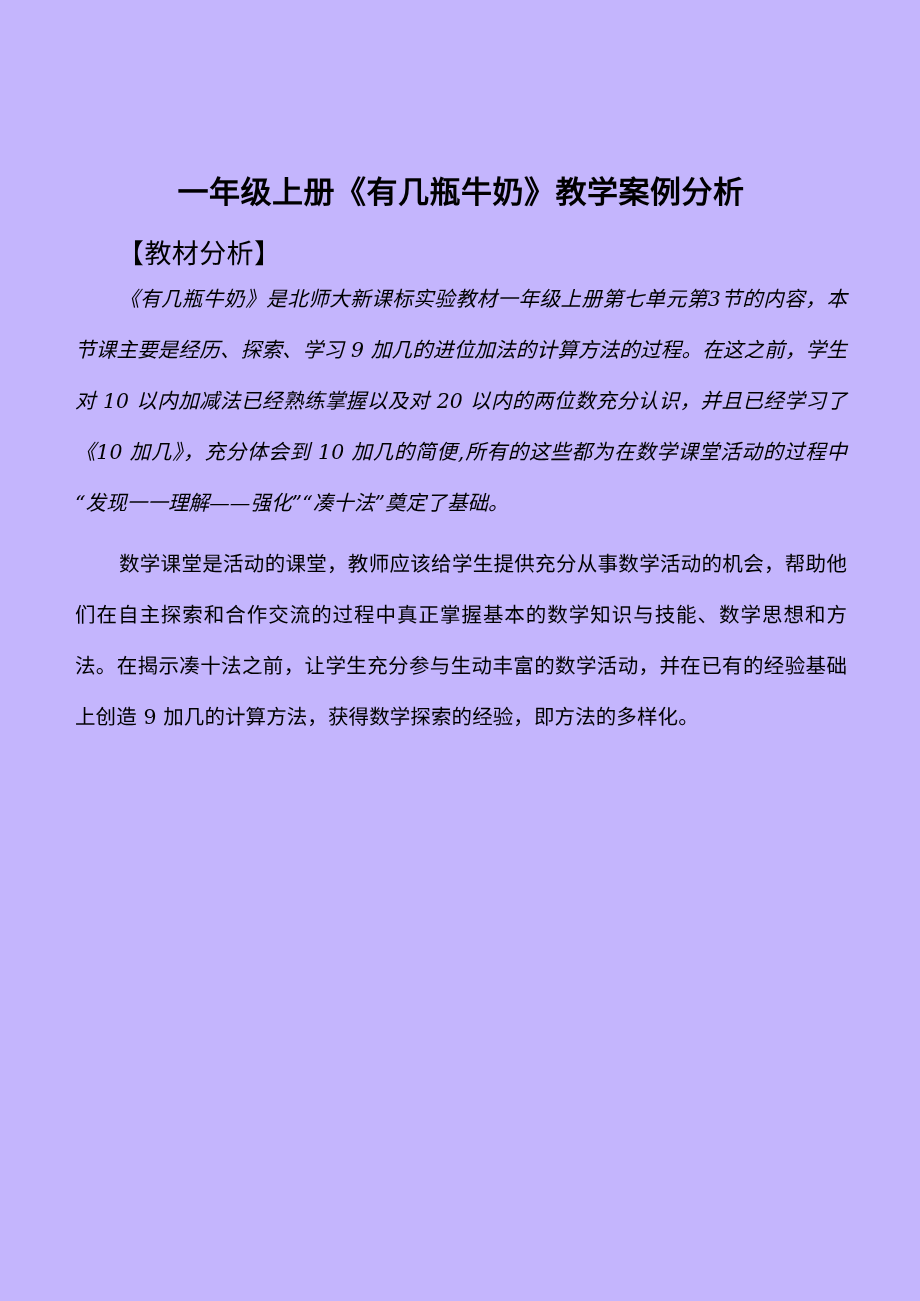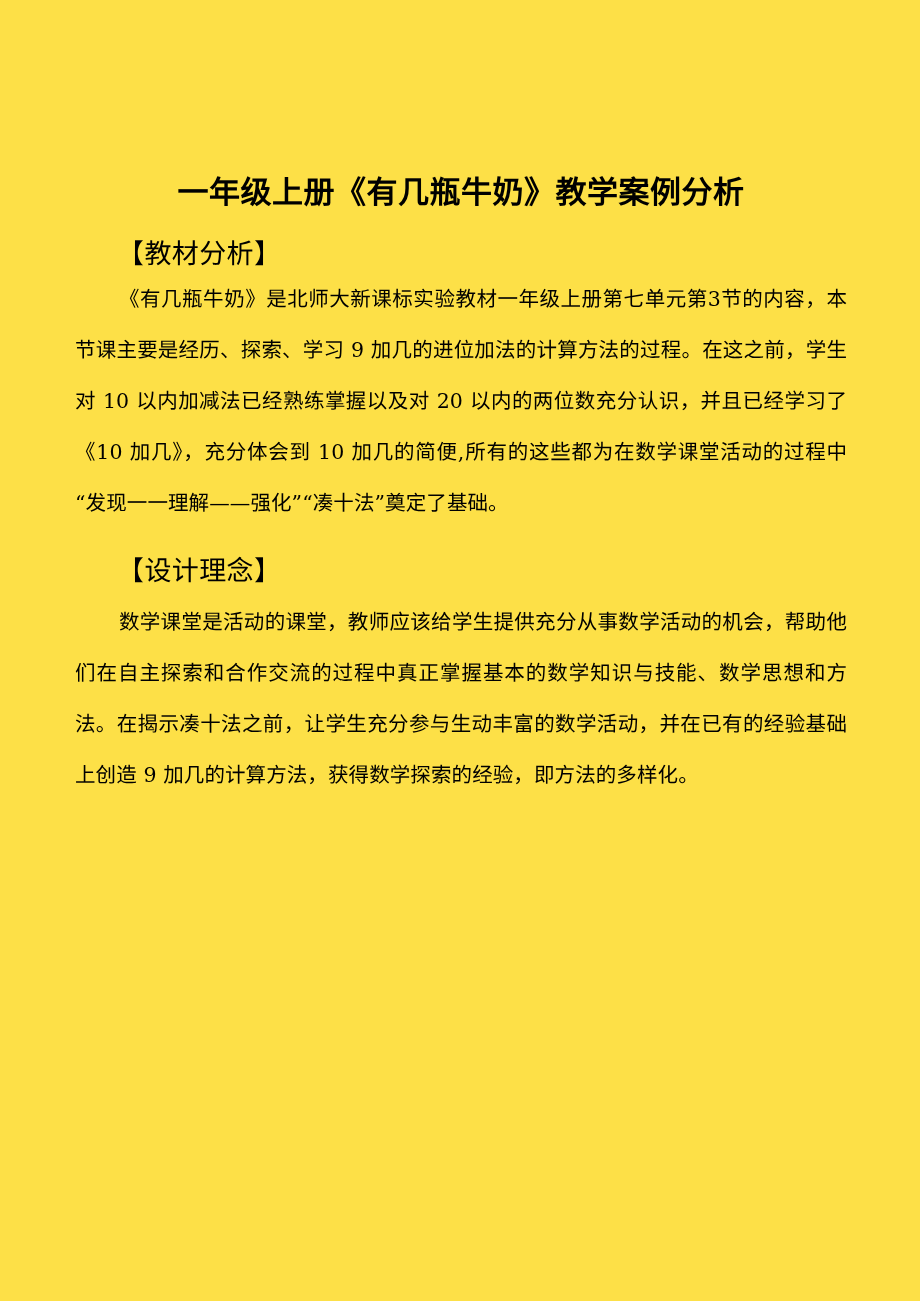"一年级上册《有几瓶牛奶》教学案例分析" .page { background: #fde047 -> #c4b5fd }
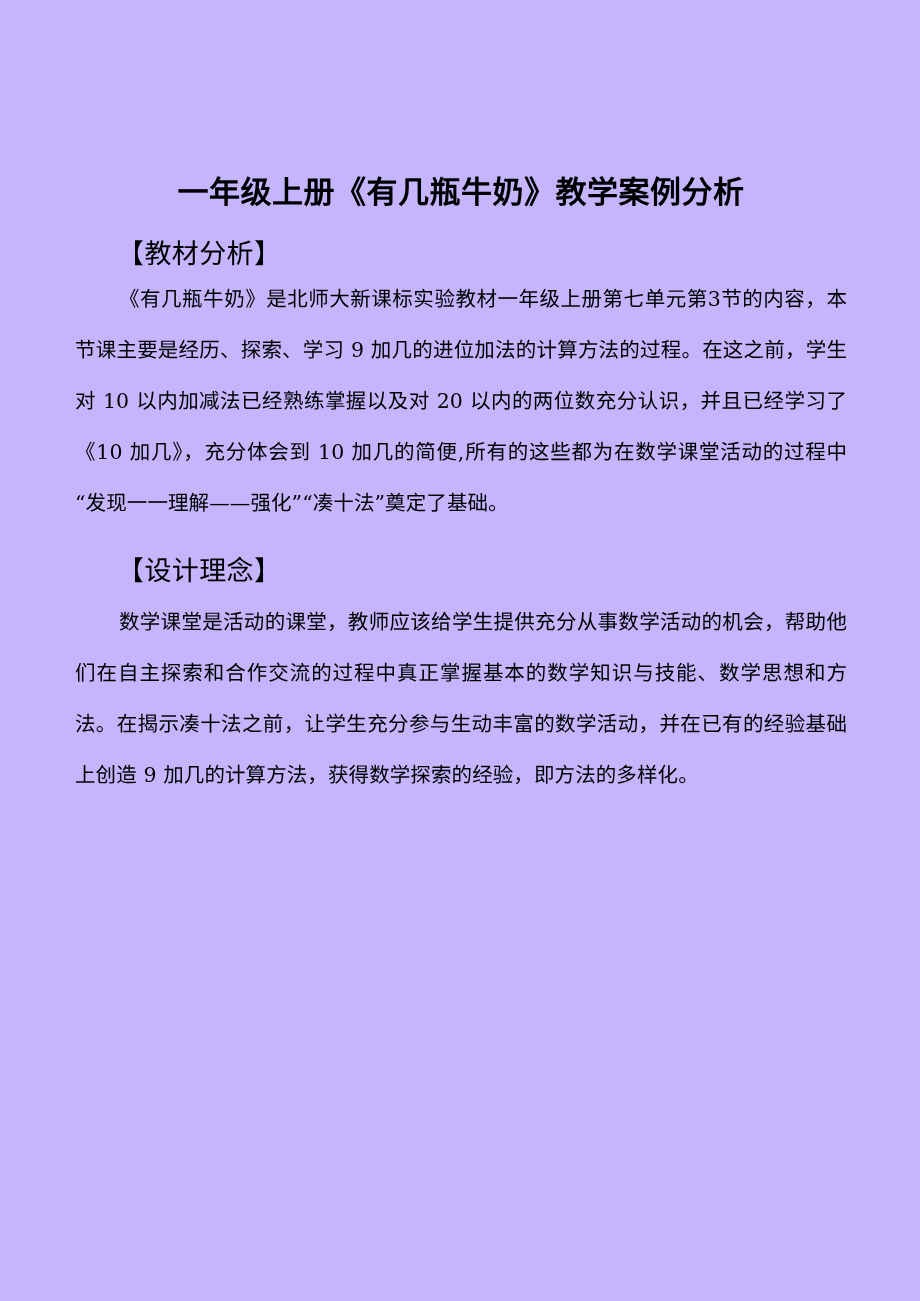"《有几瓶牛奶》是北师大新课标实验教材一年级上册第七单元第3节的内容，本节课主要是" .para.first-after-heading { font-style: none -> italic }
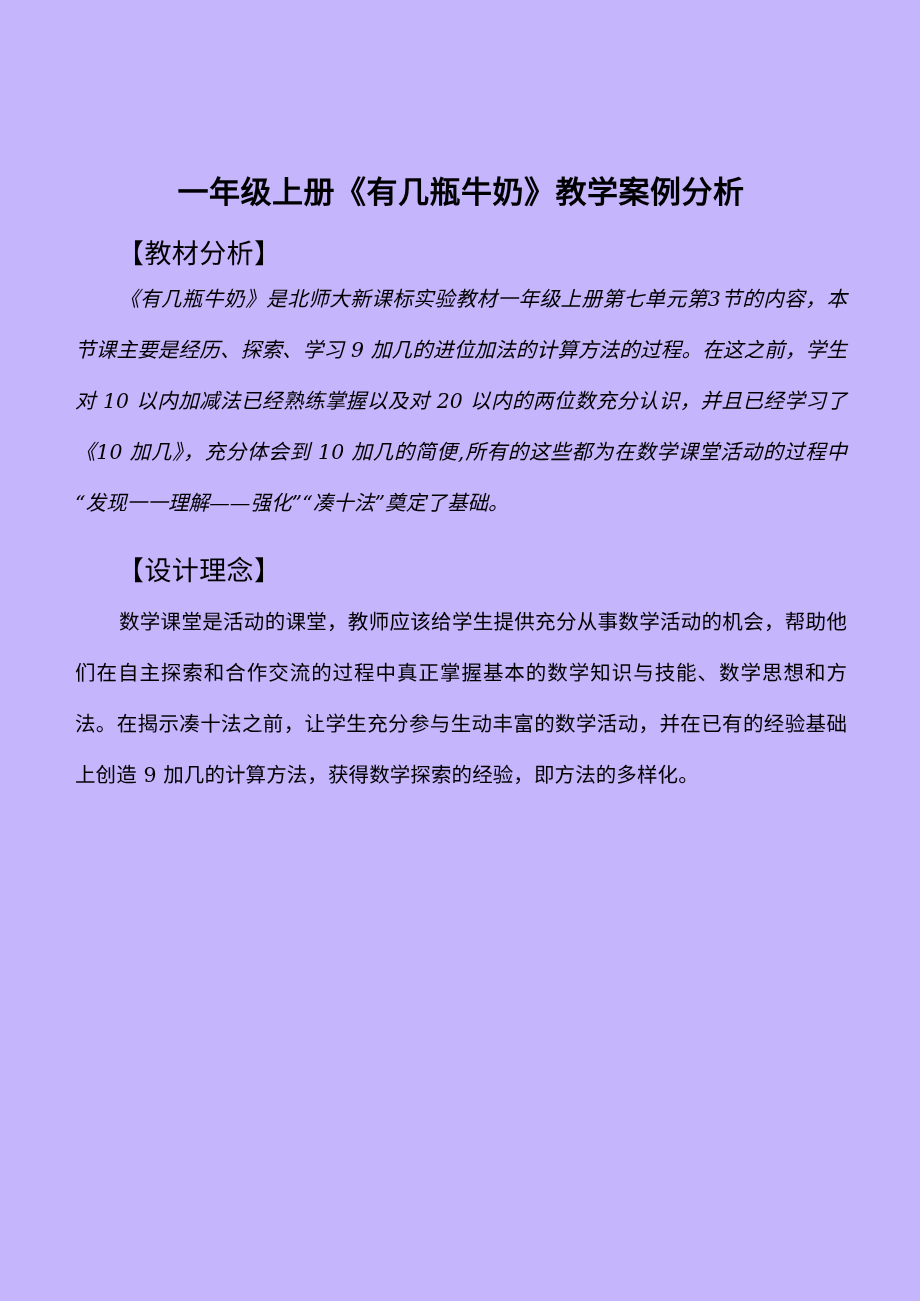"【设计理念】" p.section-heading { html: <p>【设计理念】</p> -> none }
